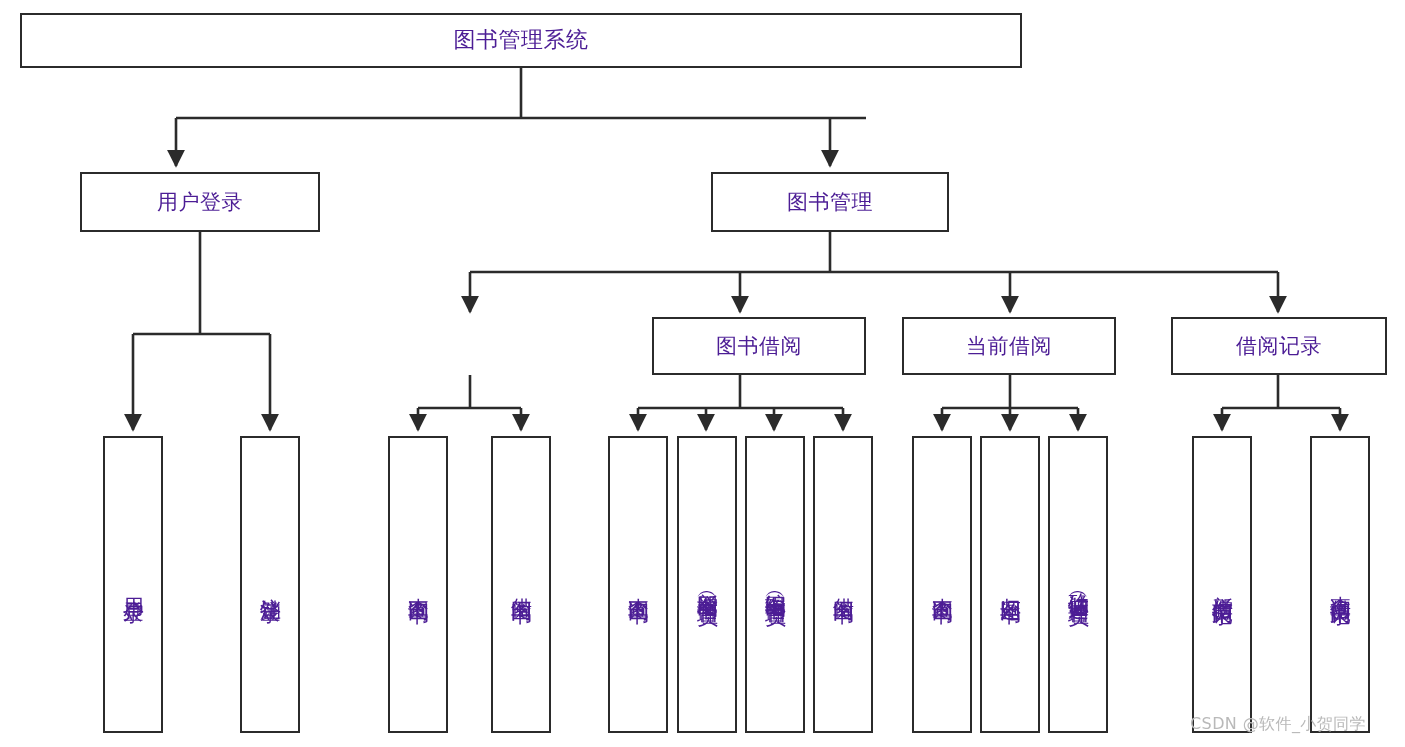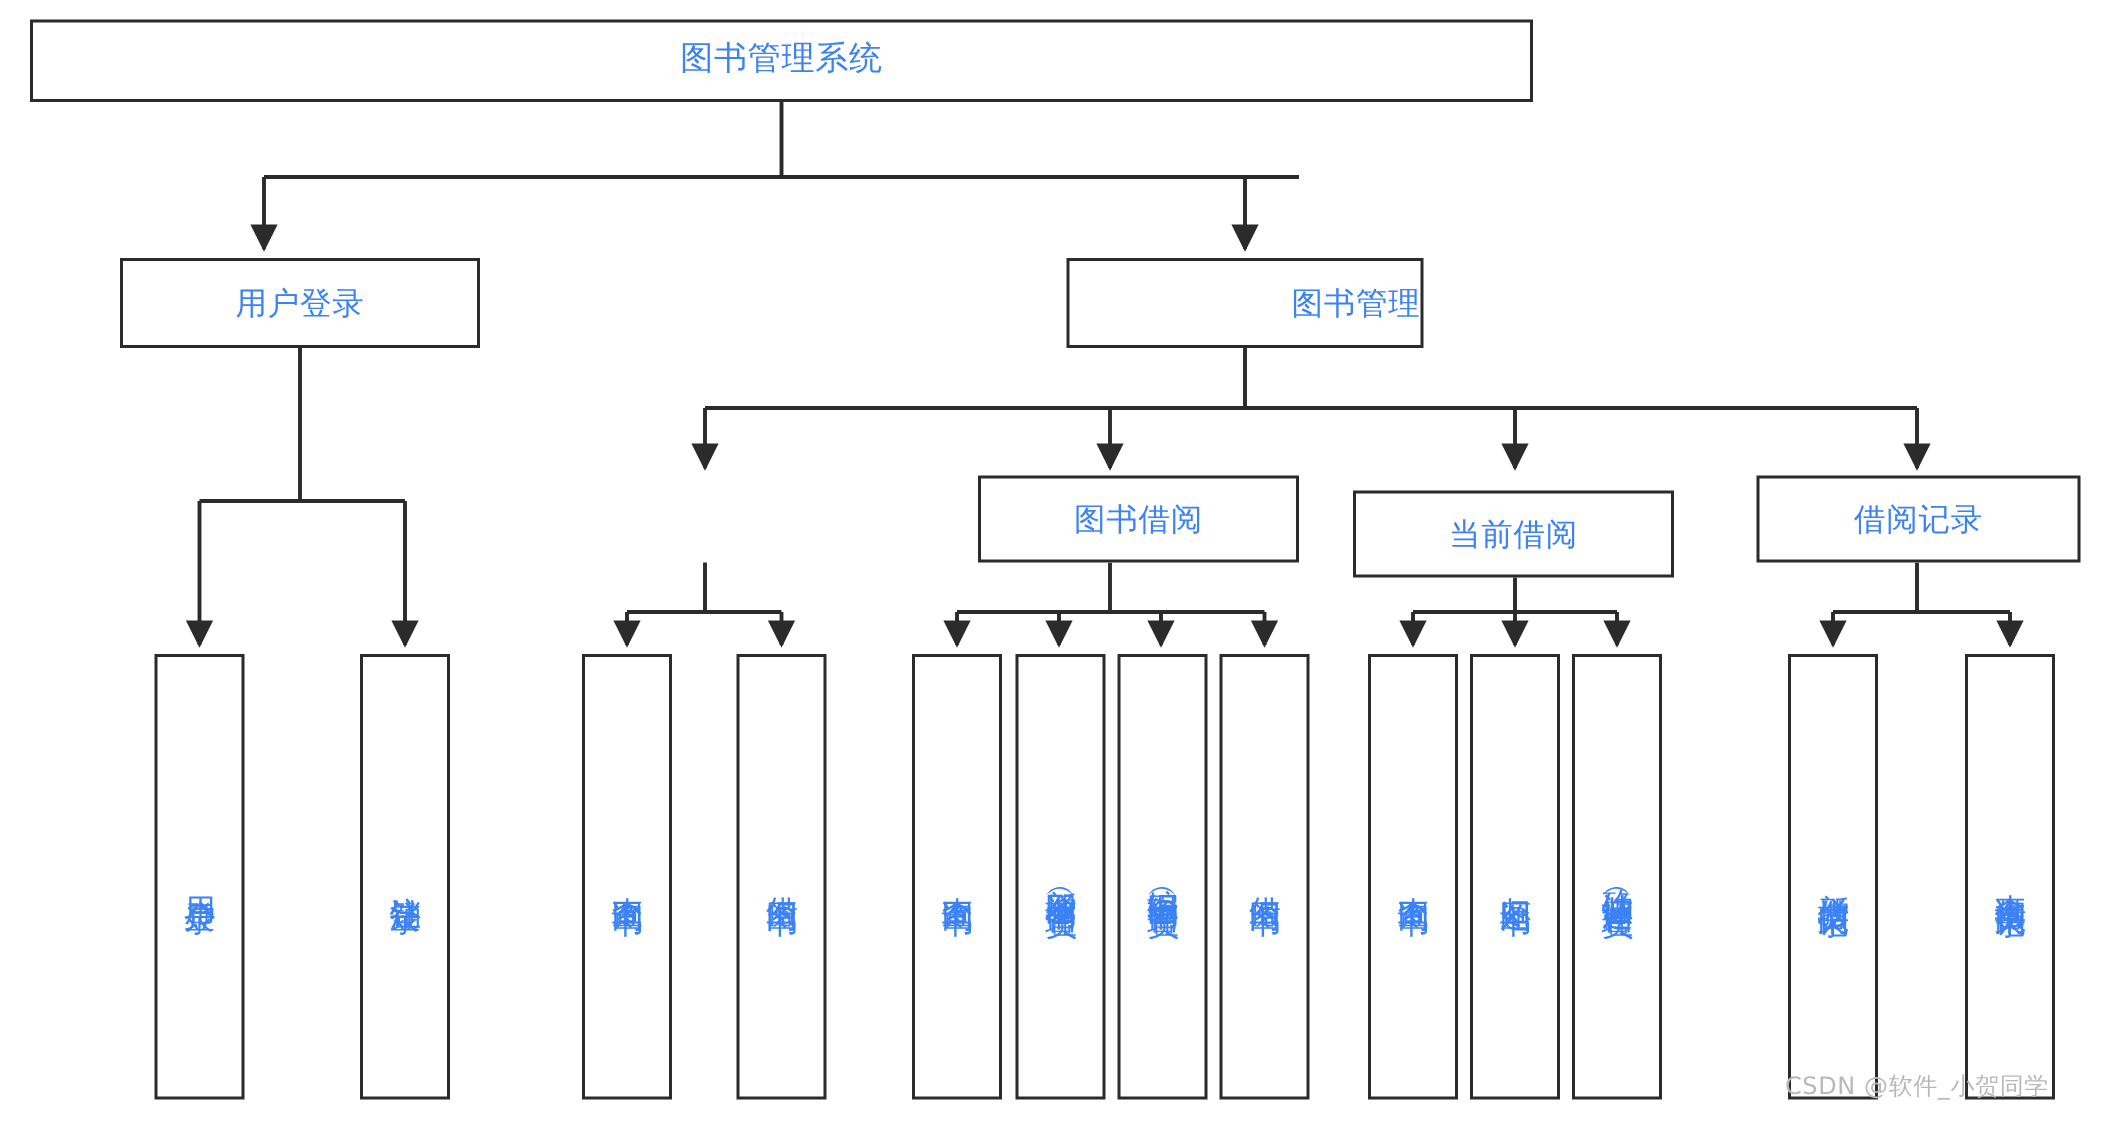"图书管理系统" .node { color: #3b82f6 -> #4c1d95 }
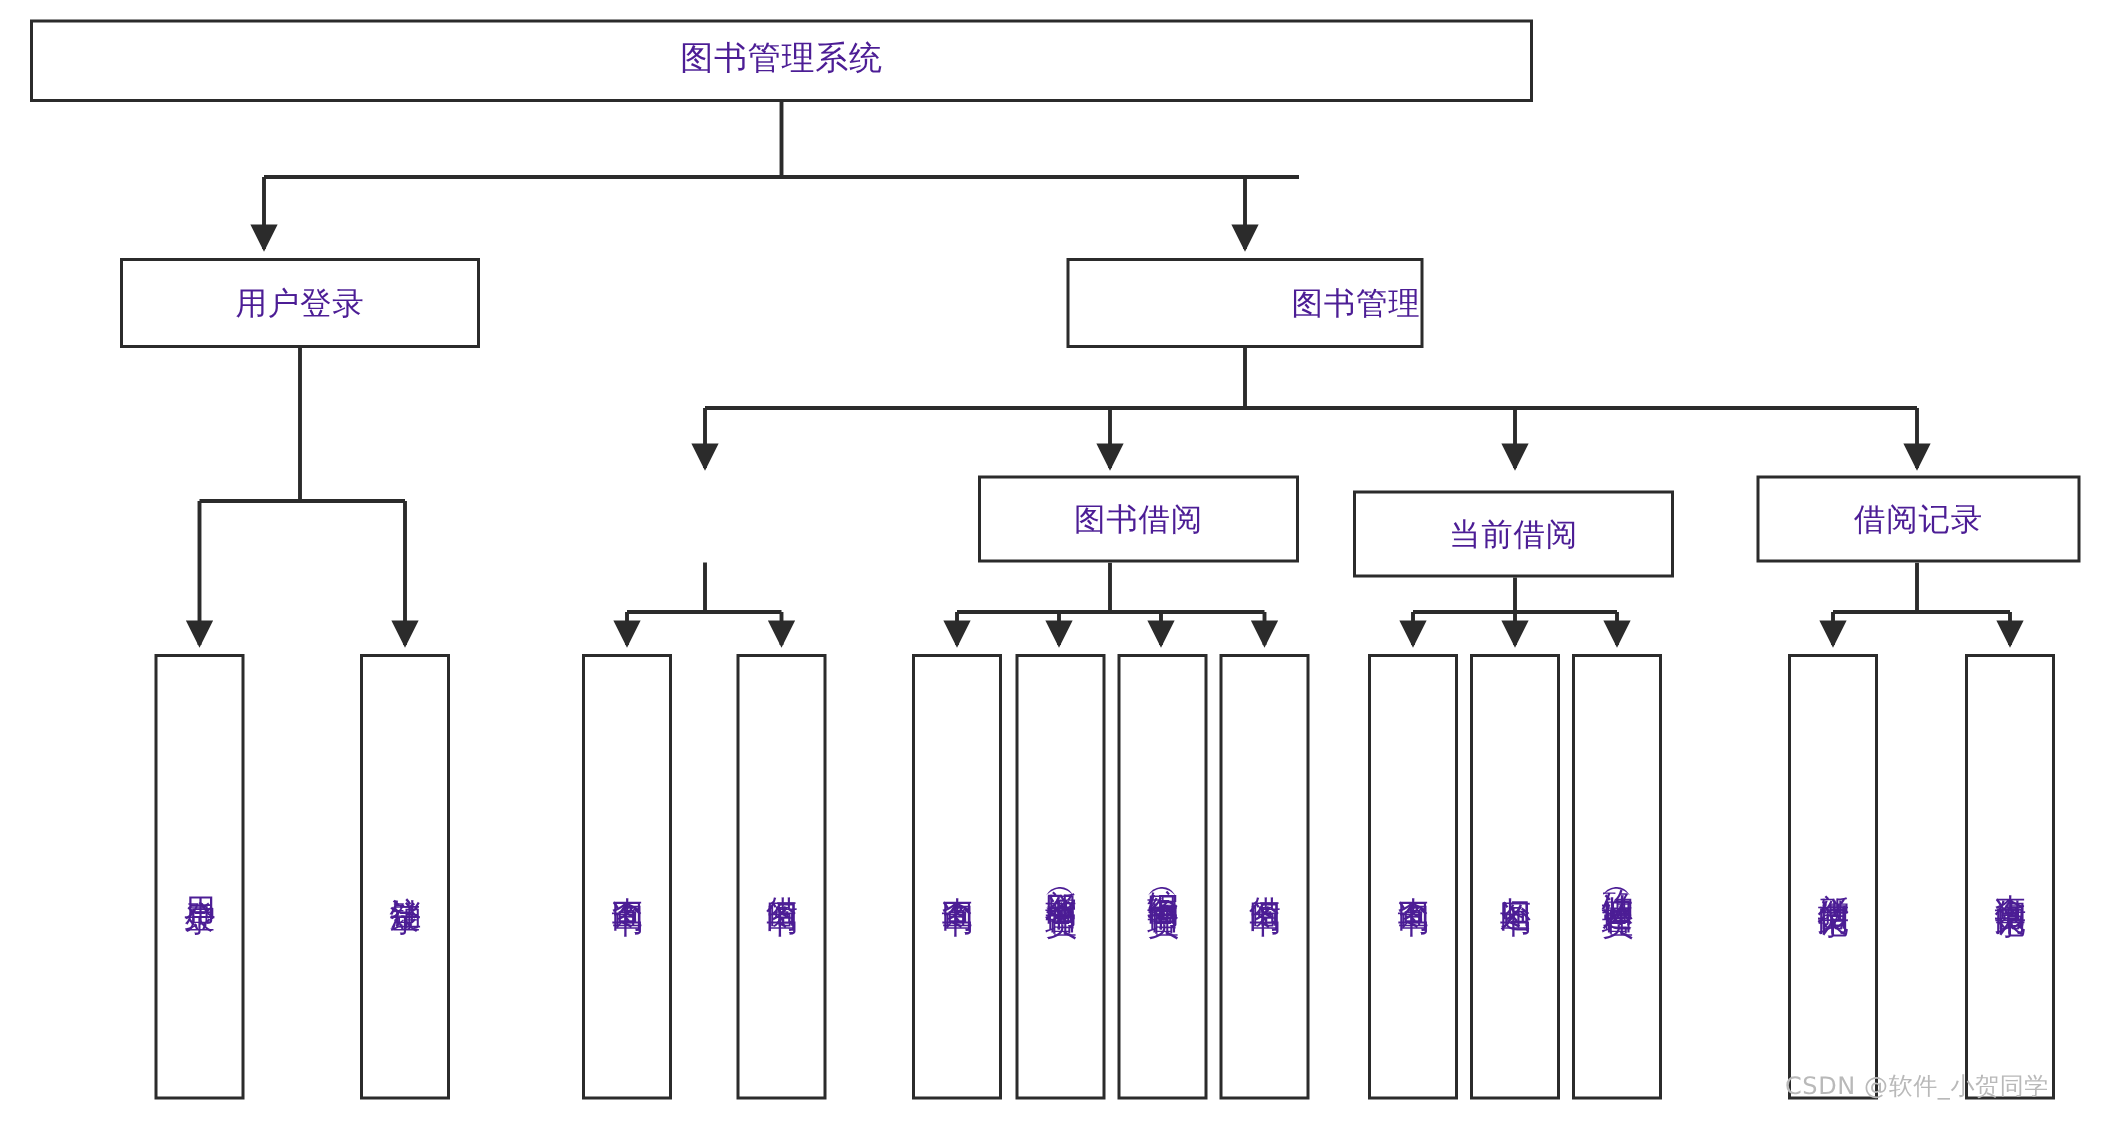"图书管理" div.node { justify-content: flex-end -> none }
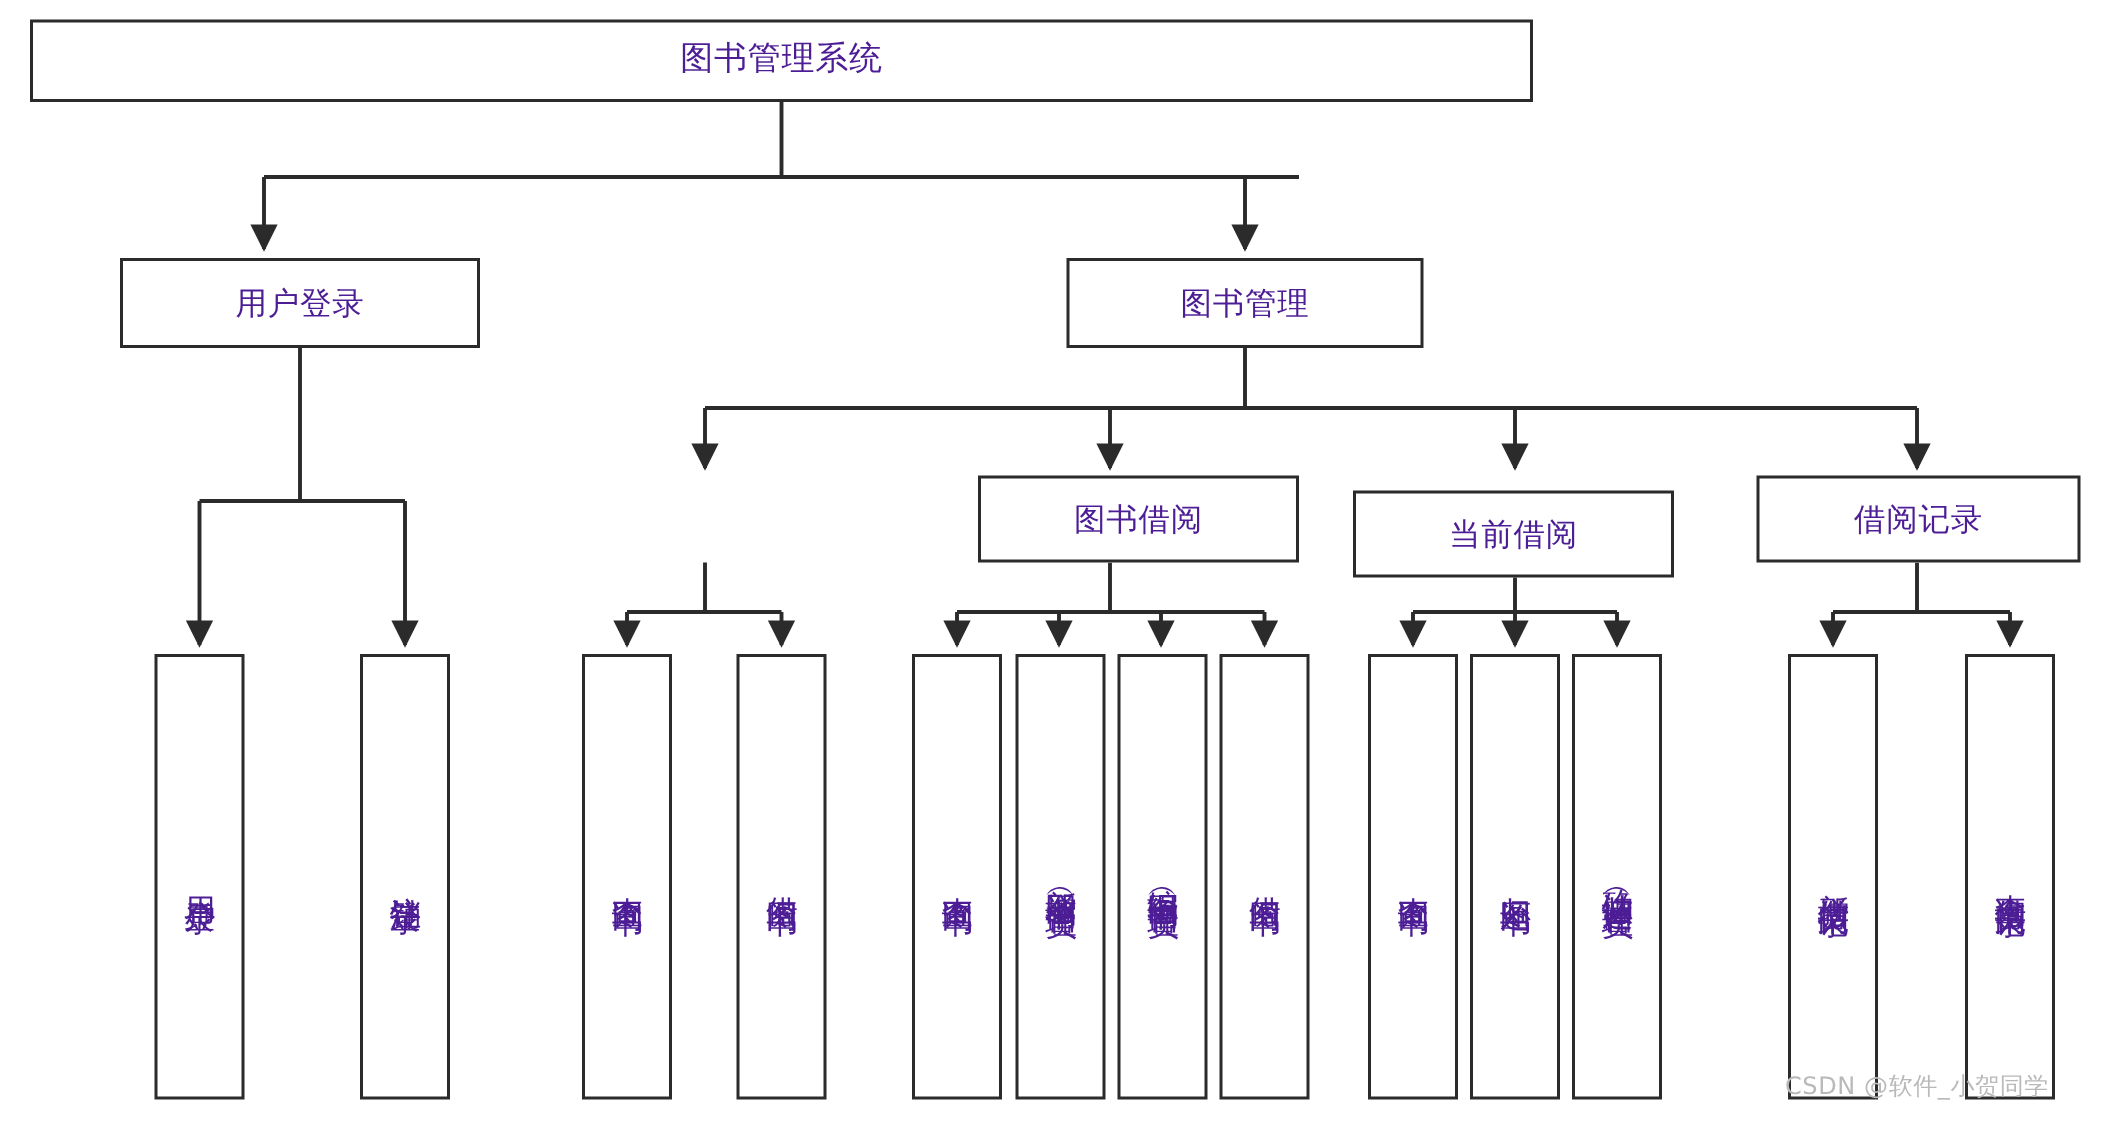"当前借阅" div.node { top: 327px -> 317px }
